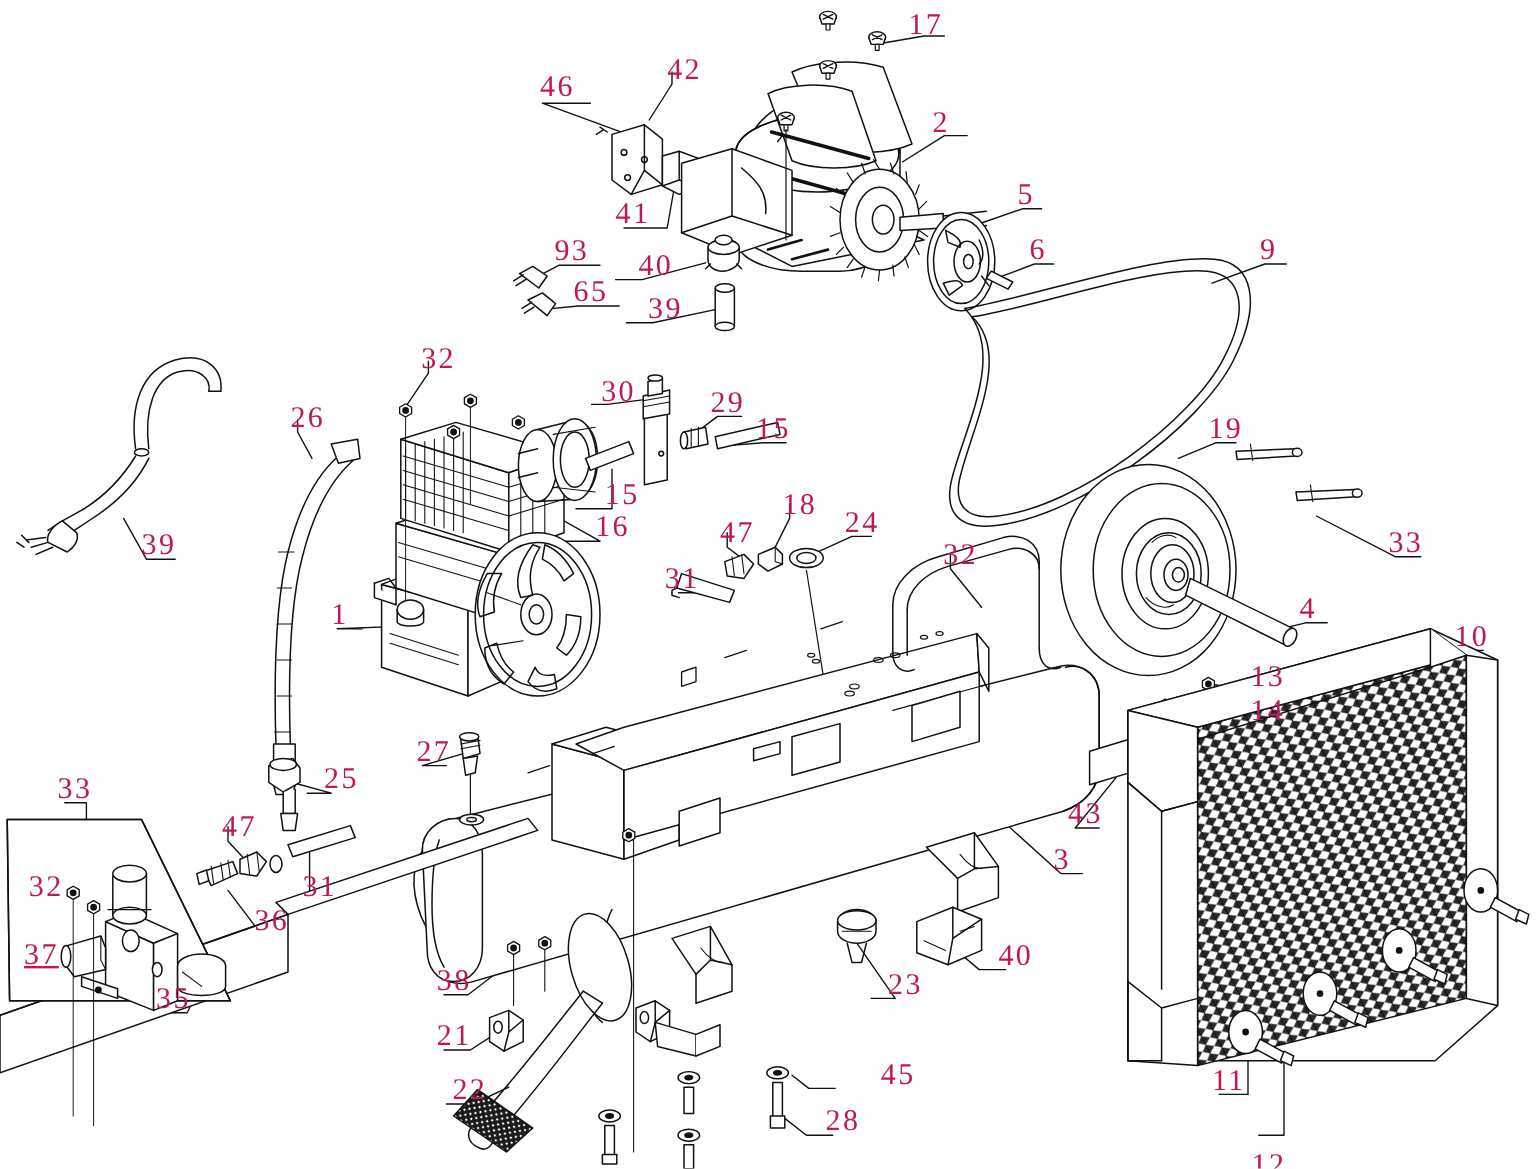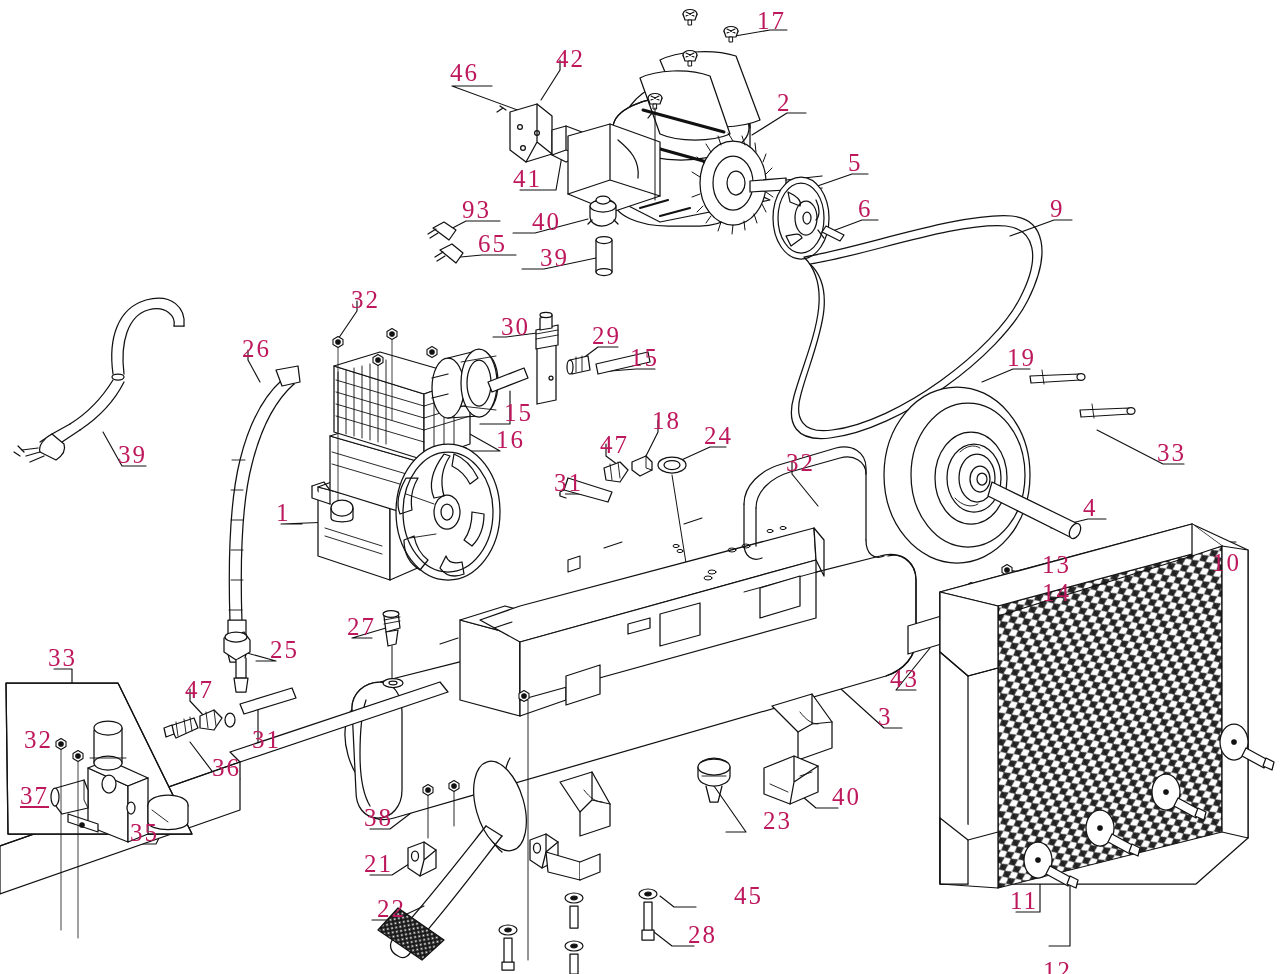"10" div.cal { margin-top: 32px -> none }
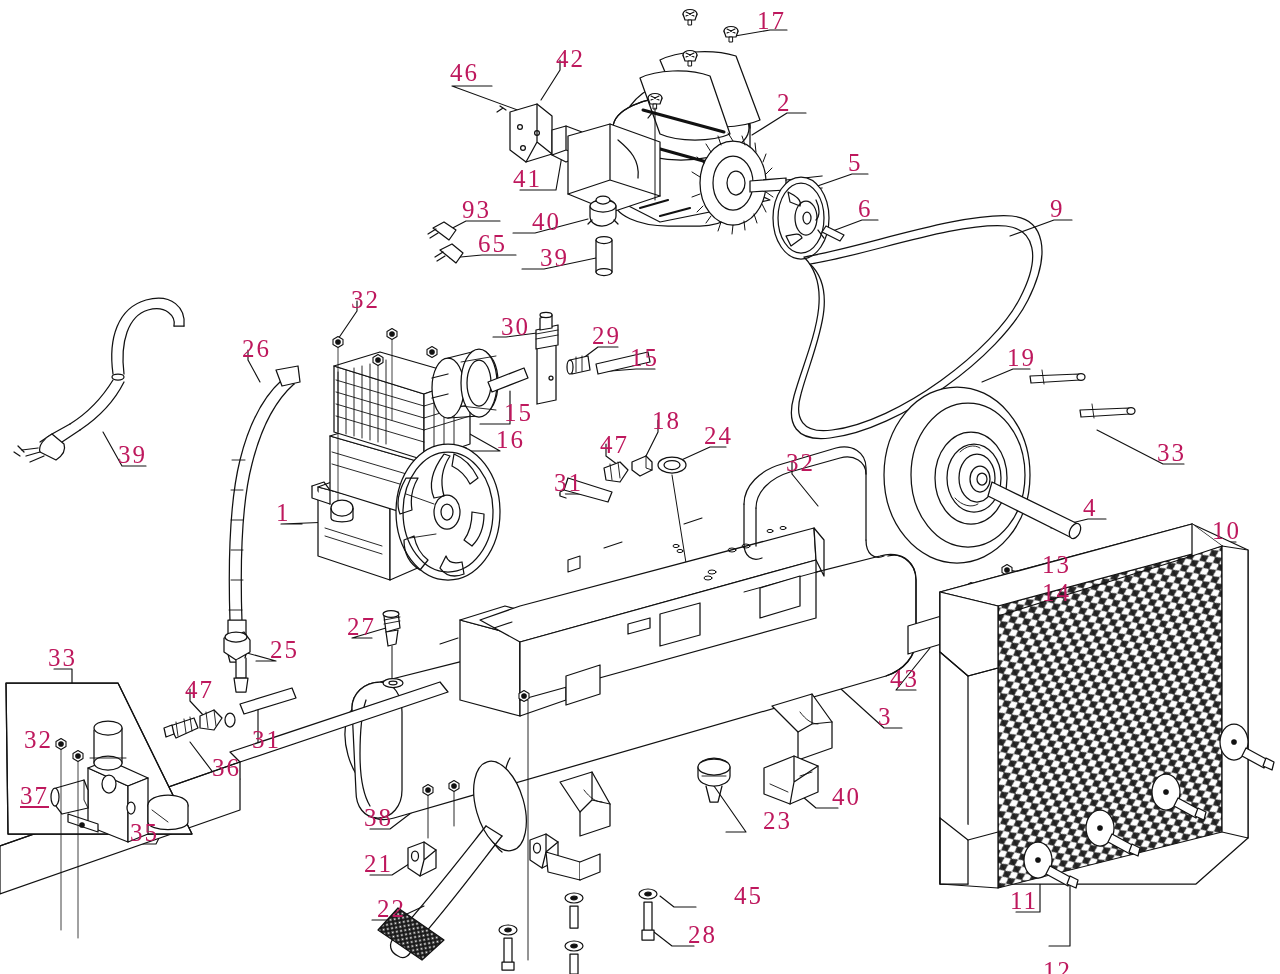"23" div.cal { margin-left: 23px -> none }
